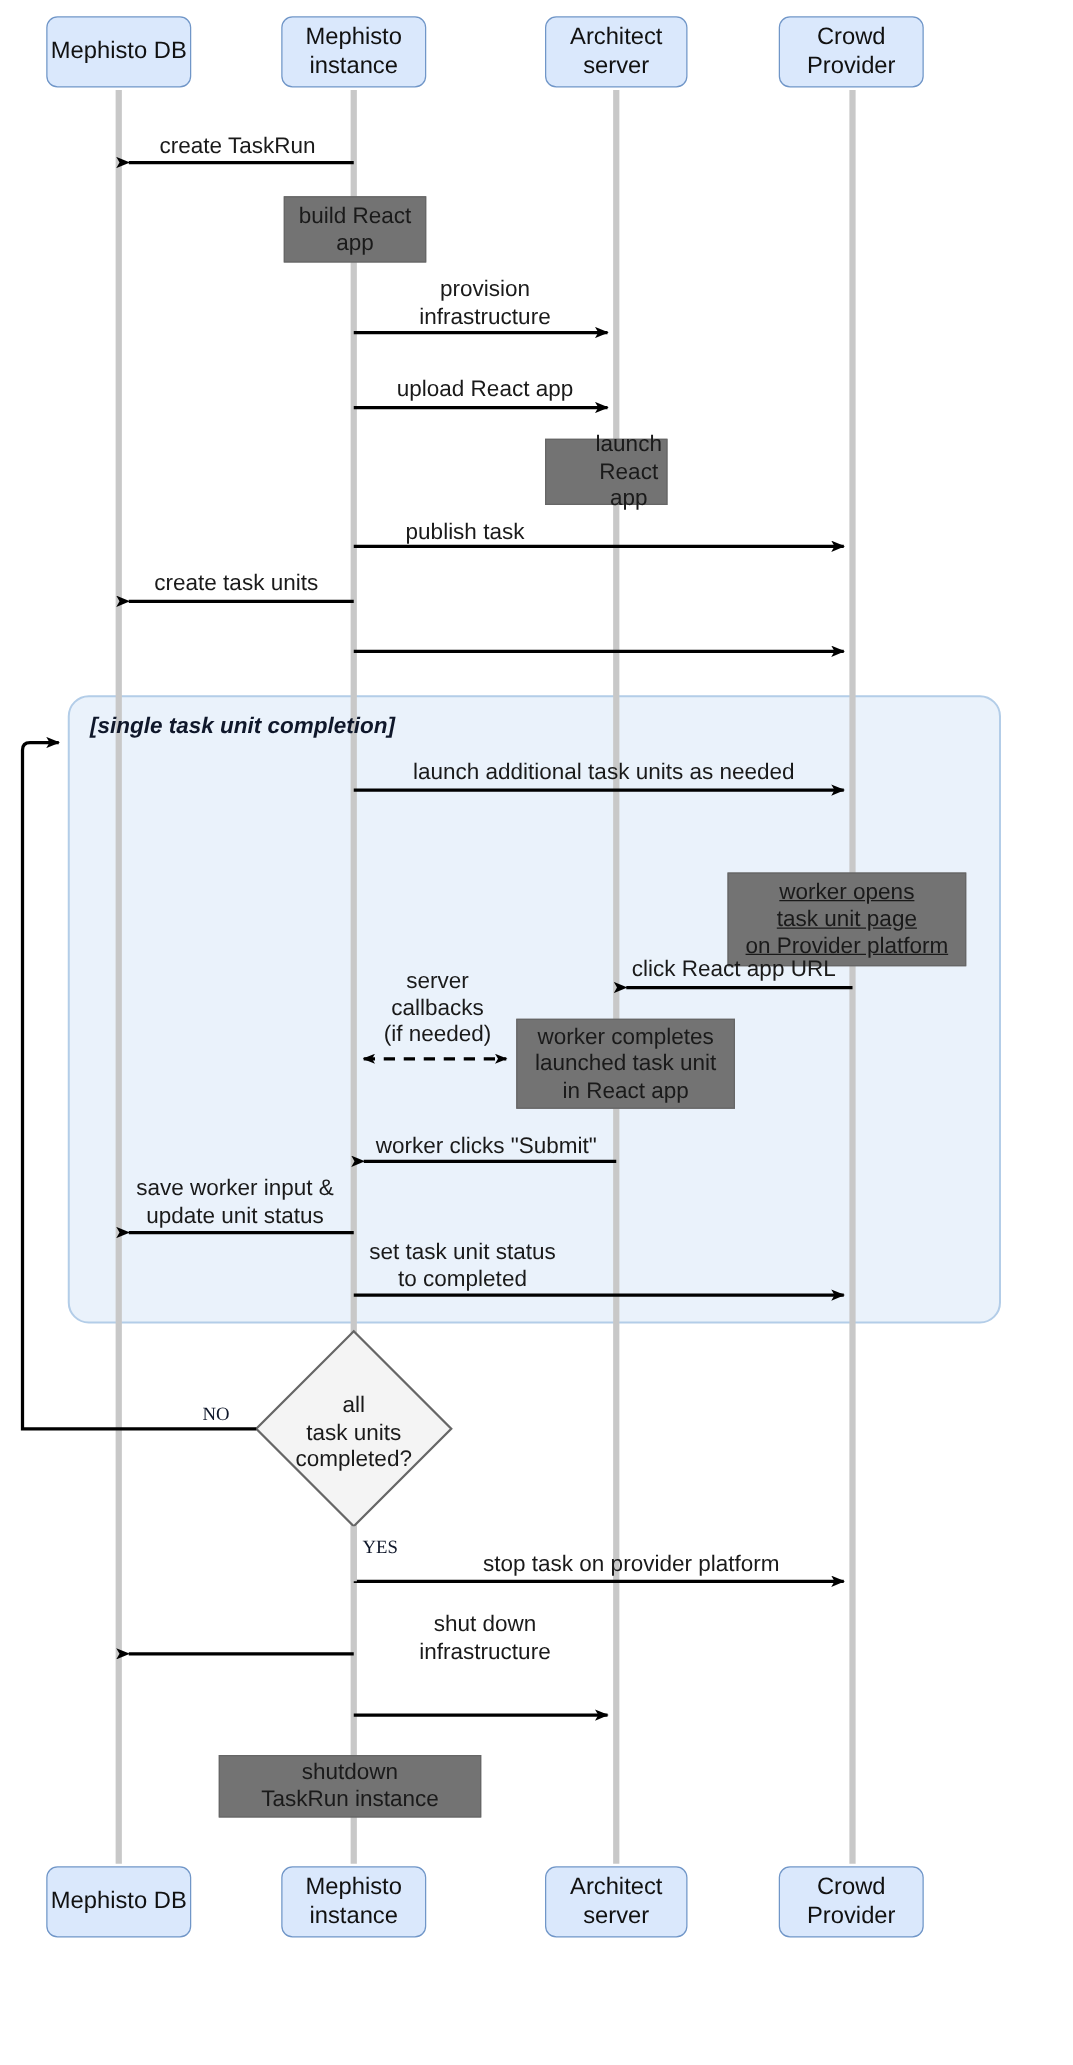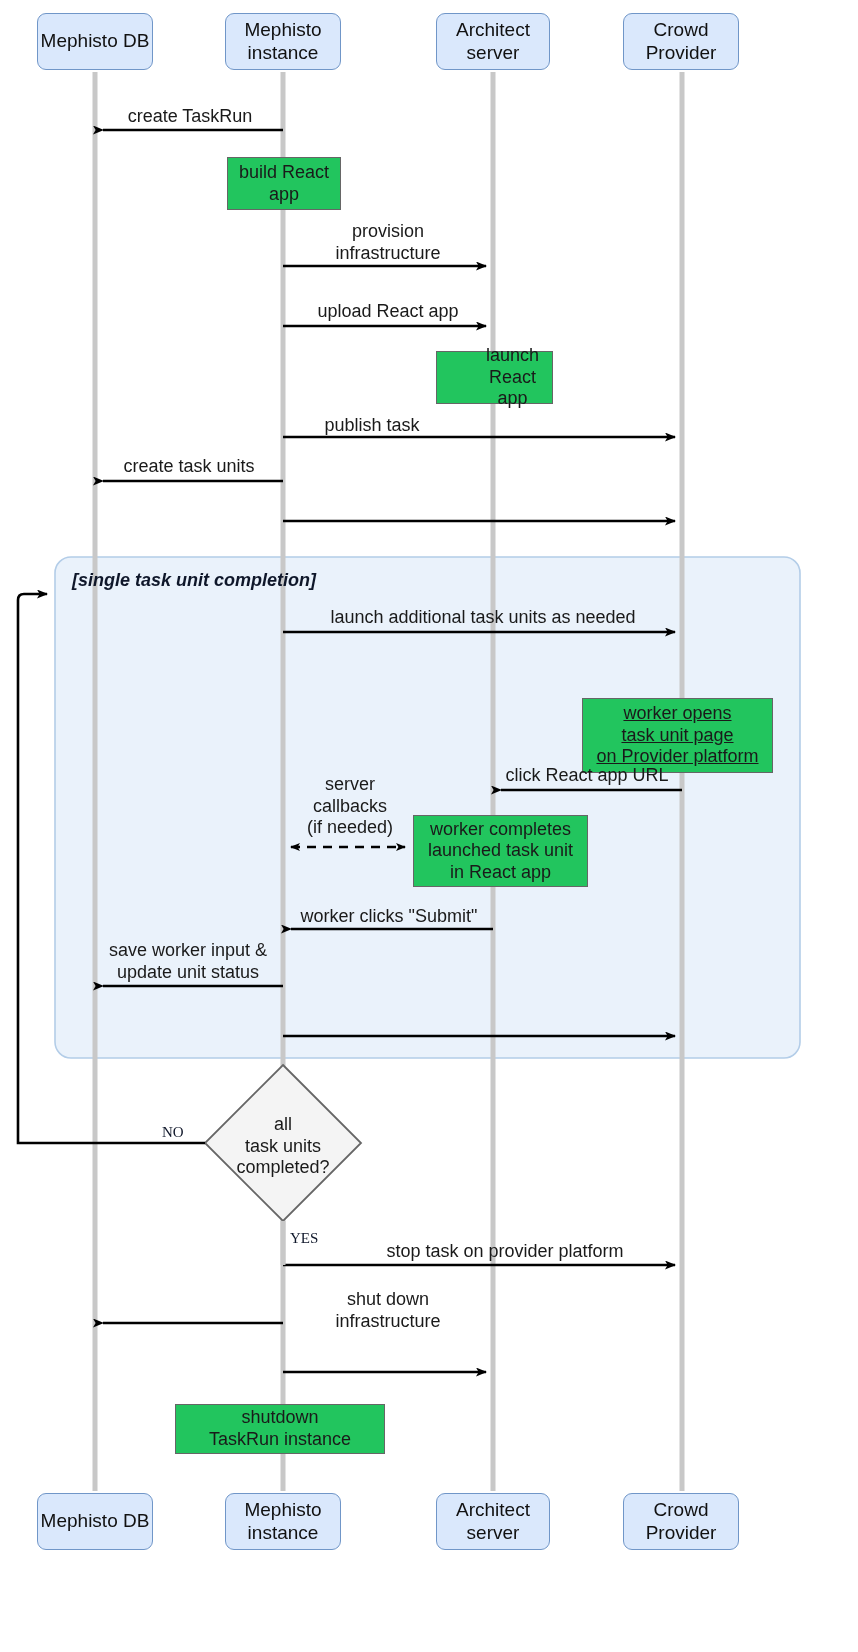"build React" .note-box { background: #22c55e -> #737373 }
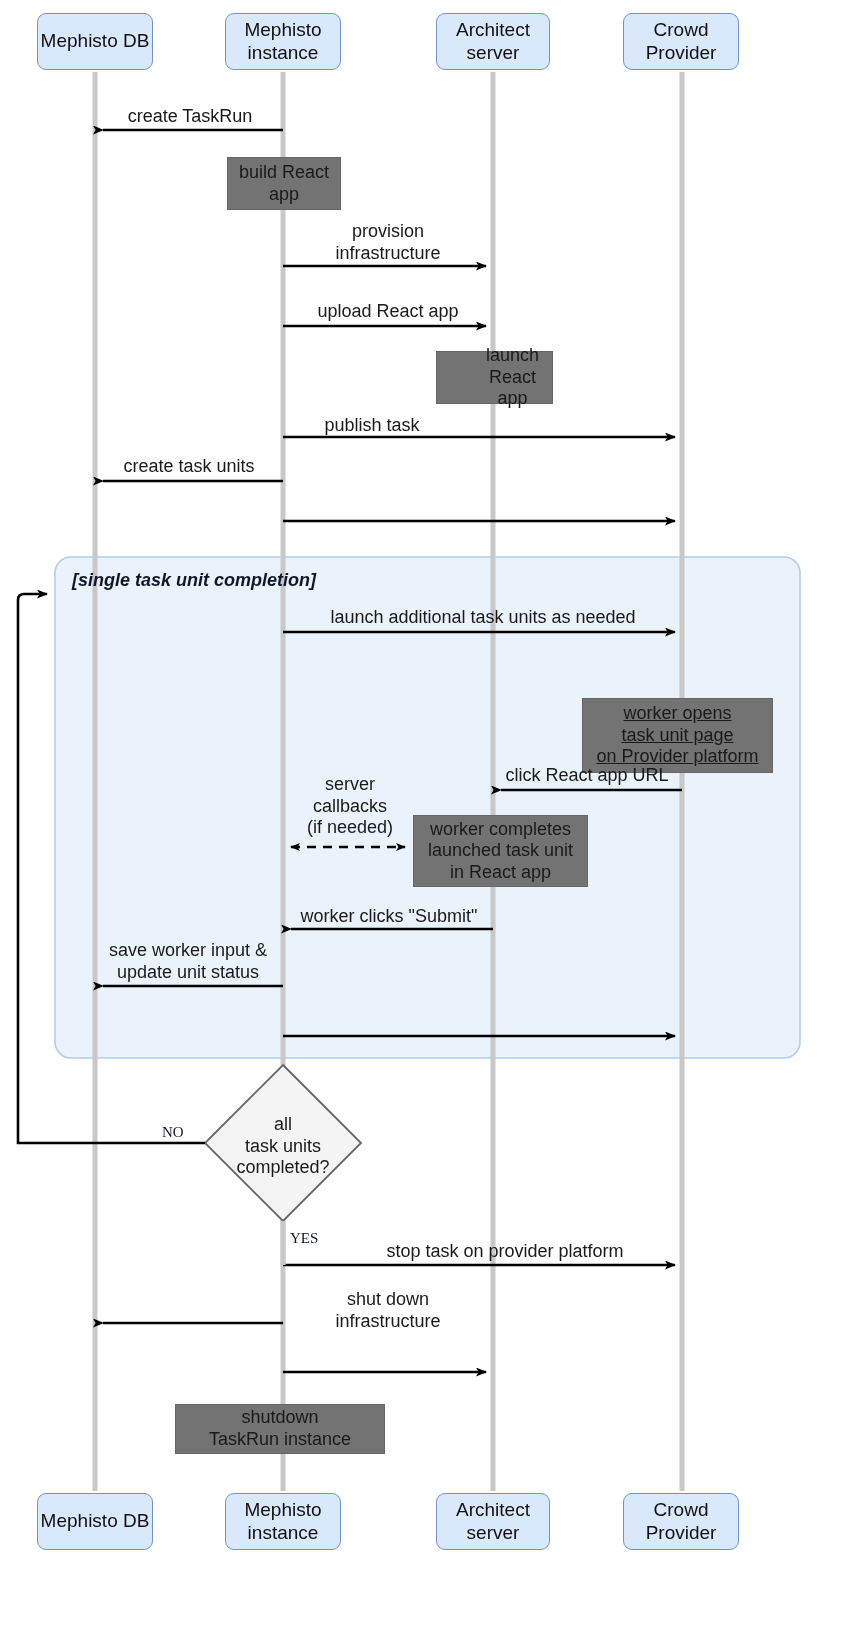"launch" div.note-box { width: 117px -> 98px }
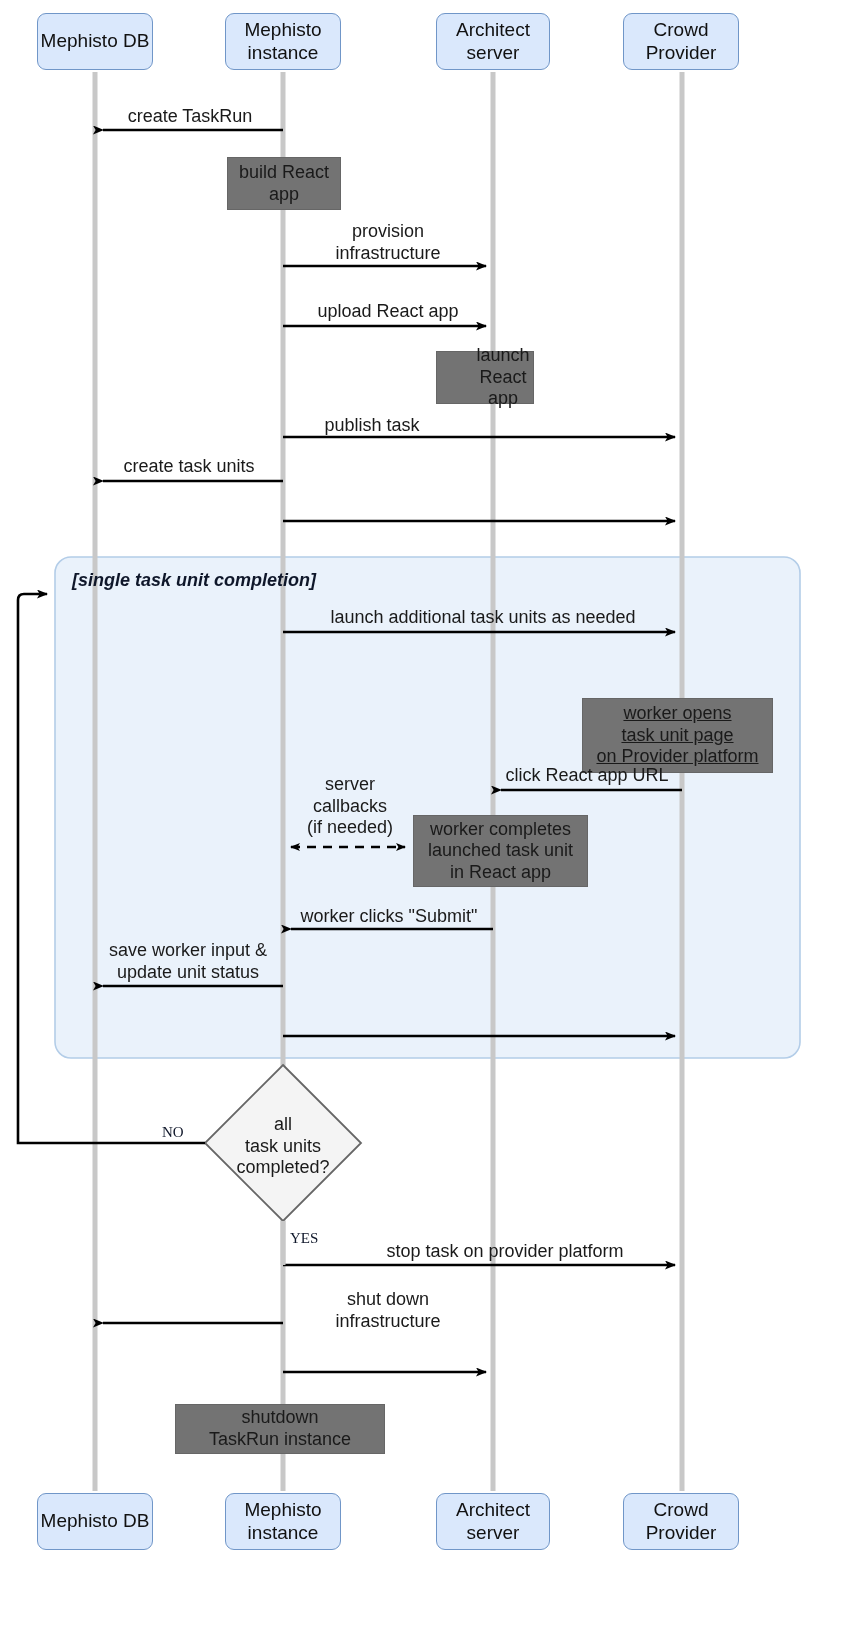"set task unit status" div.msg-label { html: none -> <div>set task unit status to completed</div> }
